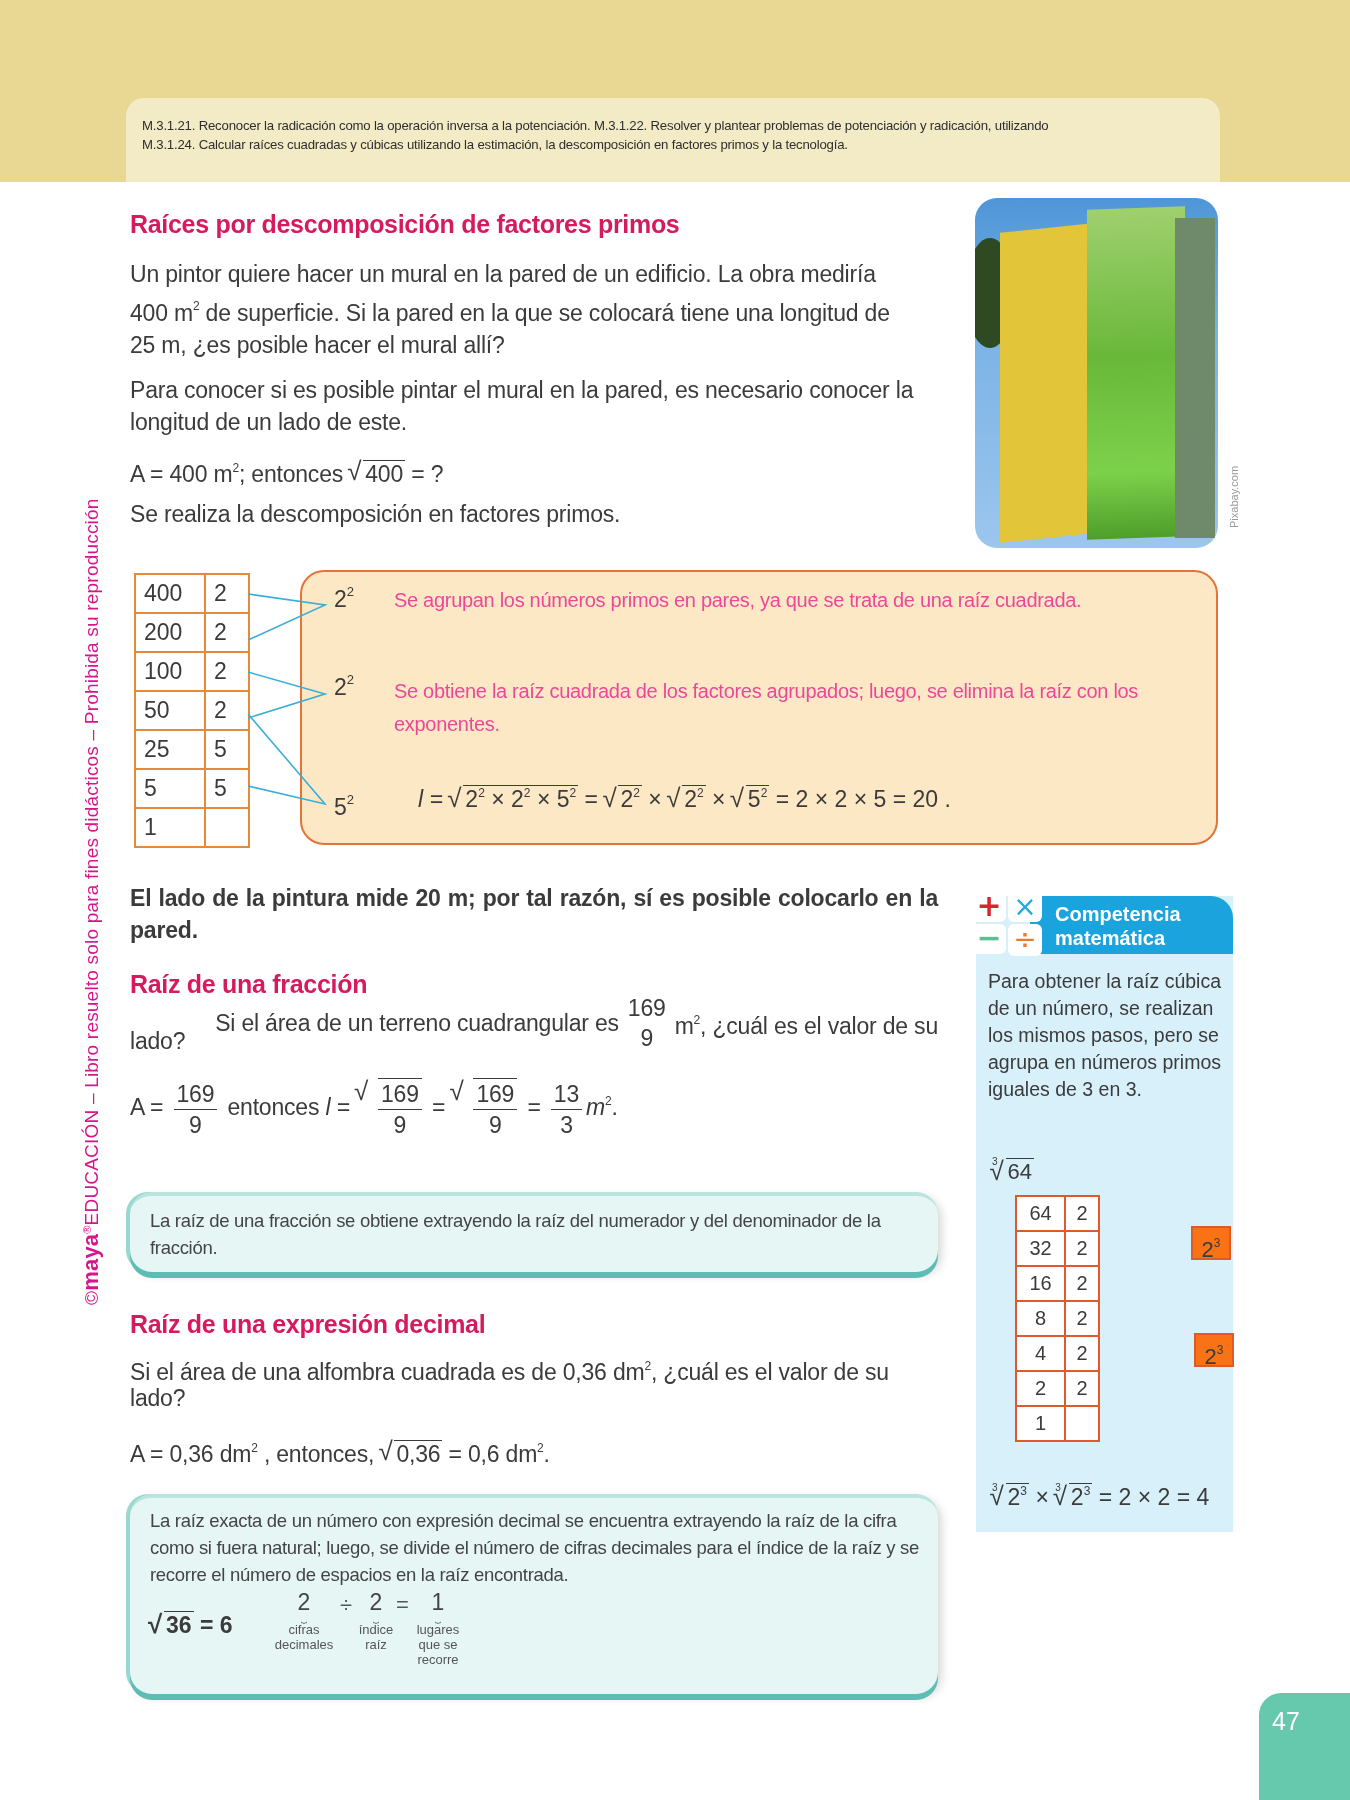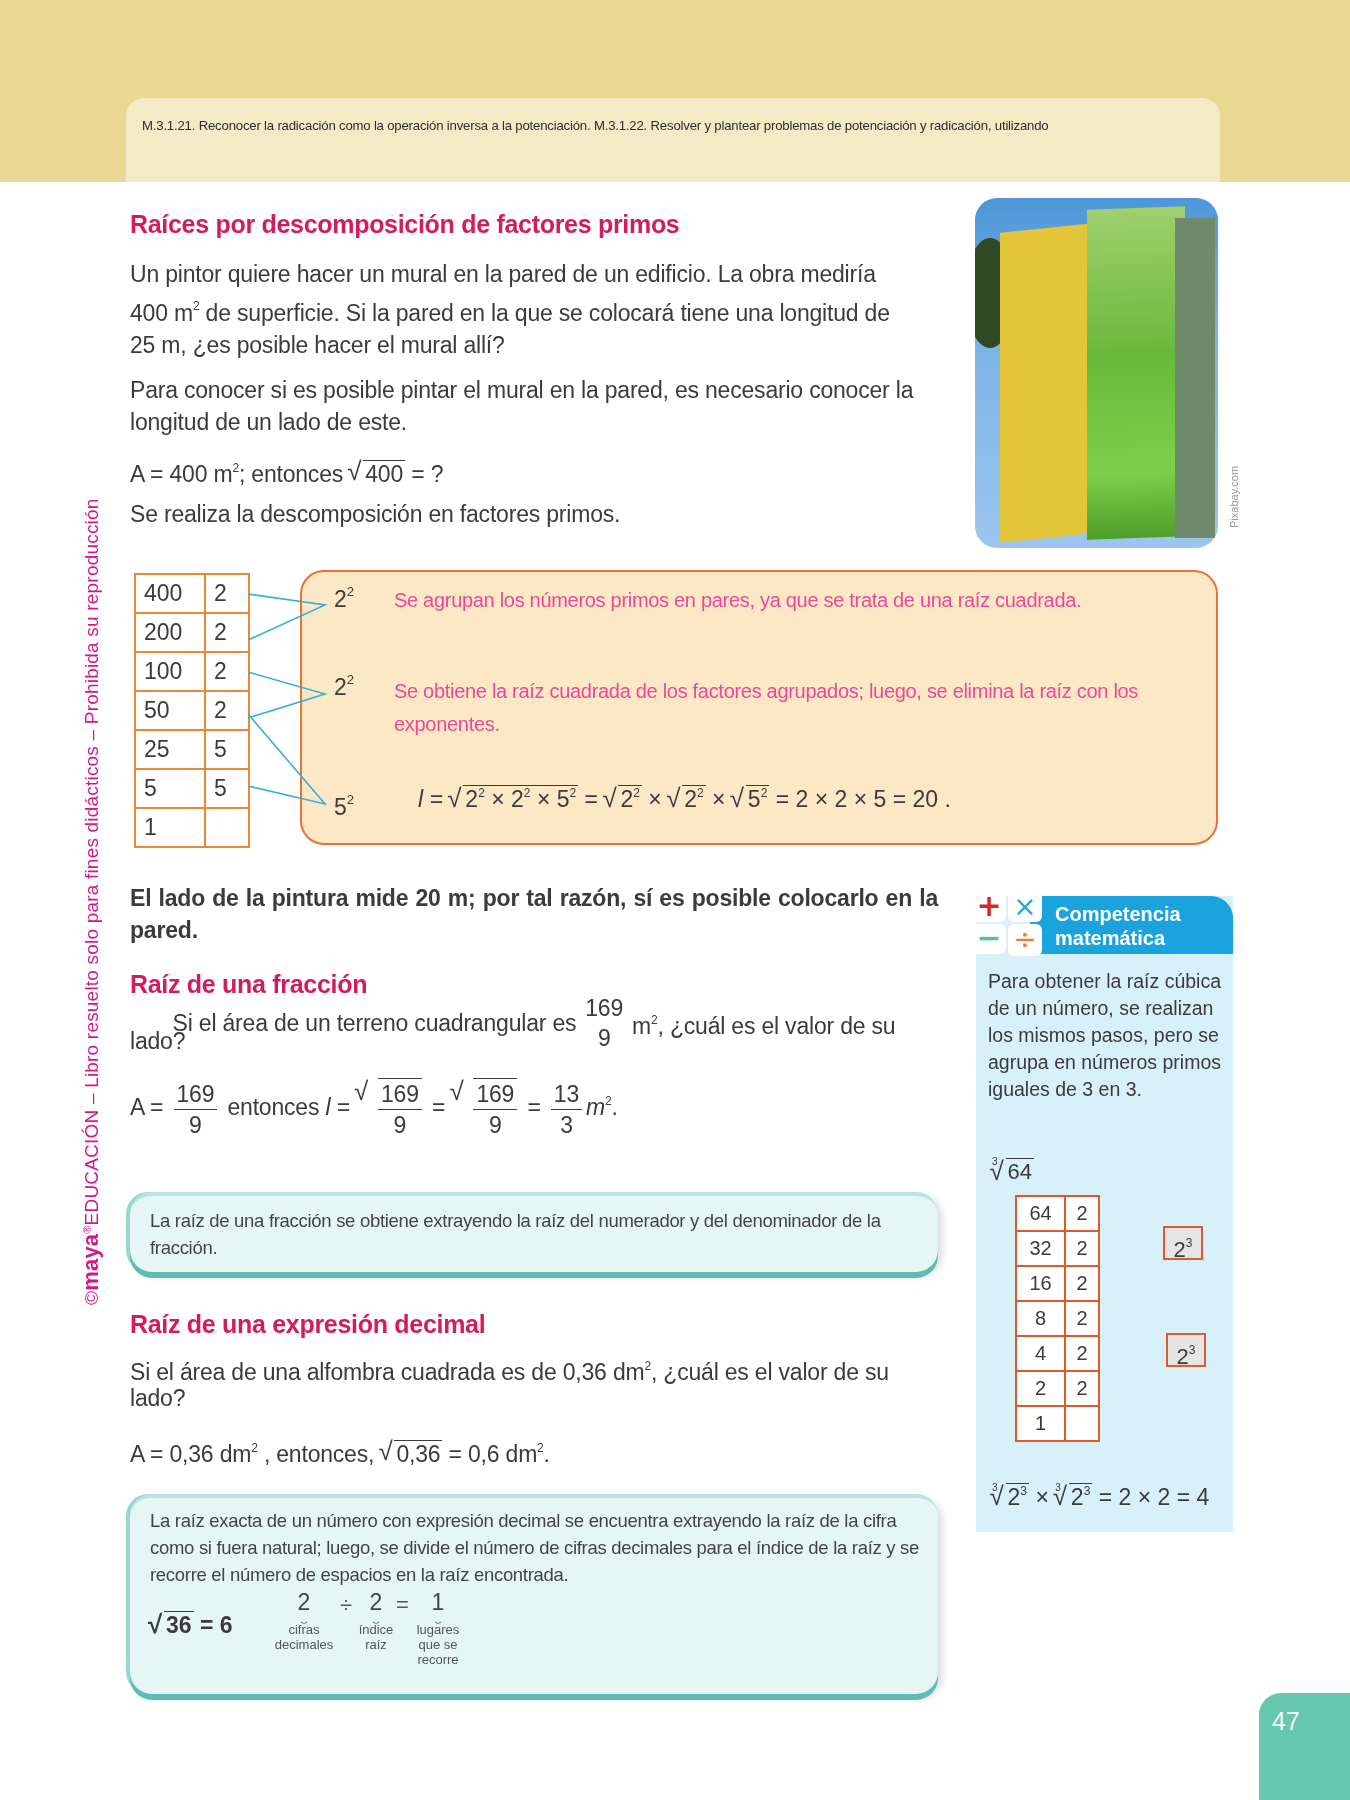"M.3.1.24. Calcular raíces cuadradas y" div { html: none -> <div>M.3.1.24. Calcular raíces cuadradas y cúbicas utilizando la estimación, la descomposición en factores primos y la tecnología.</div> }
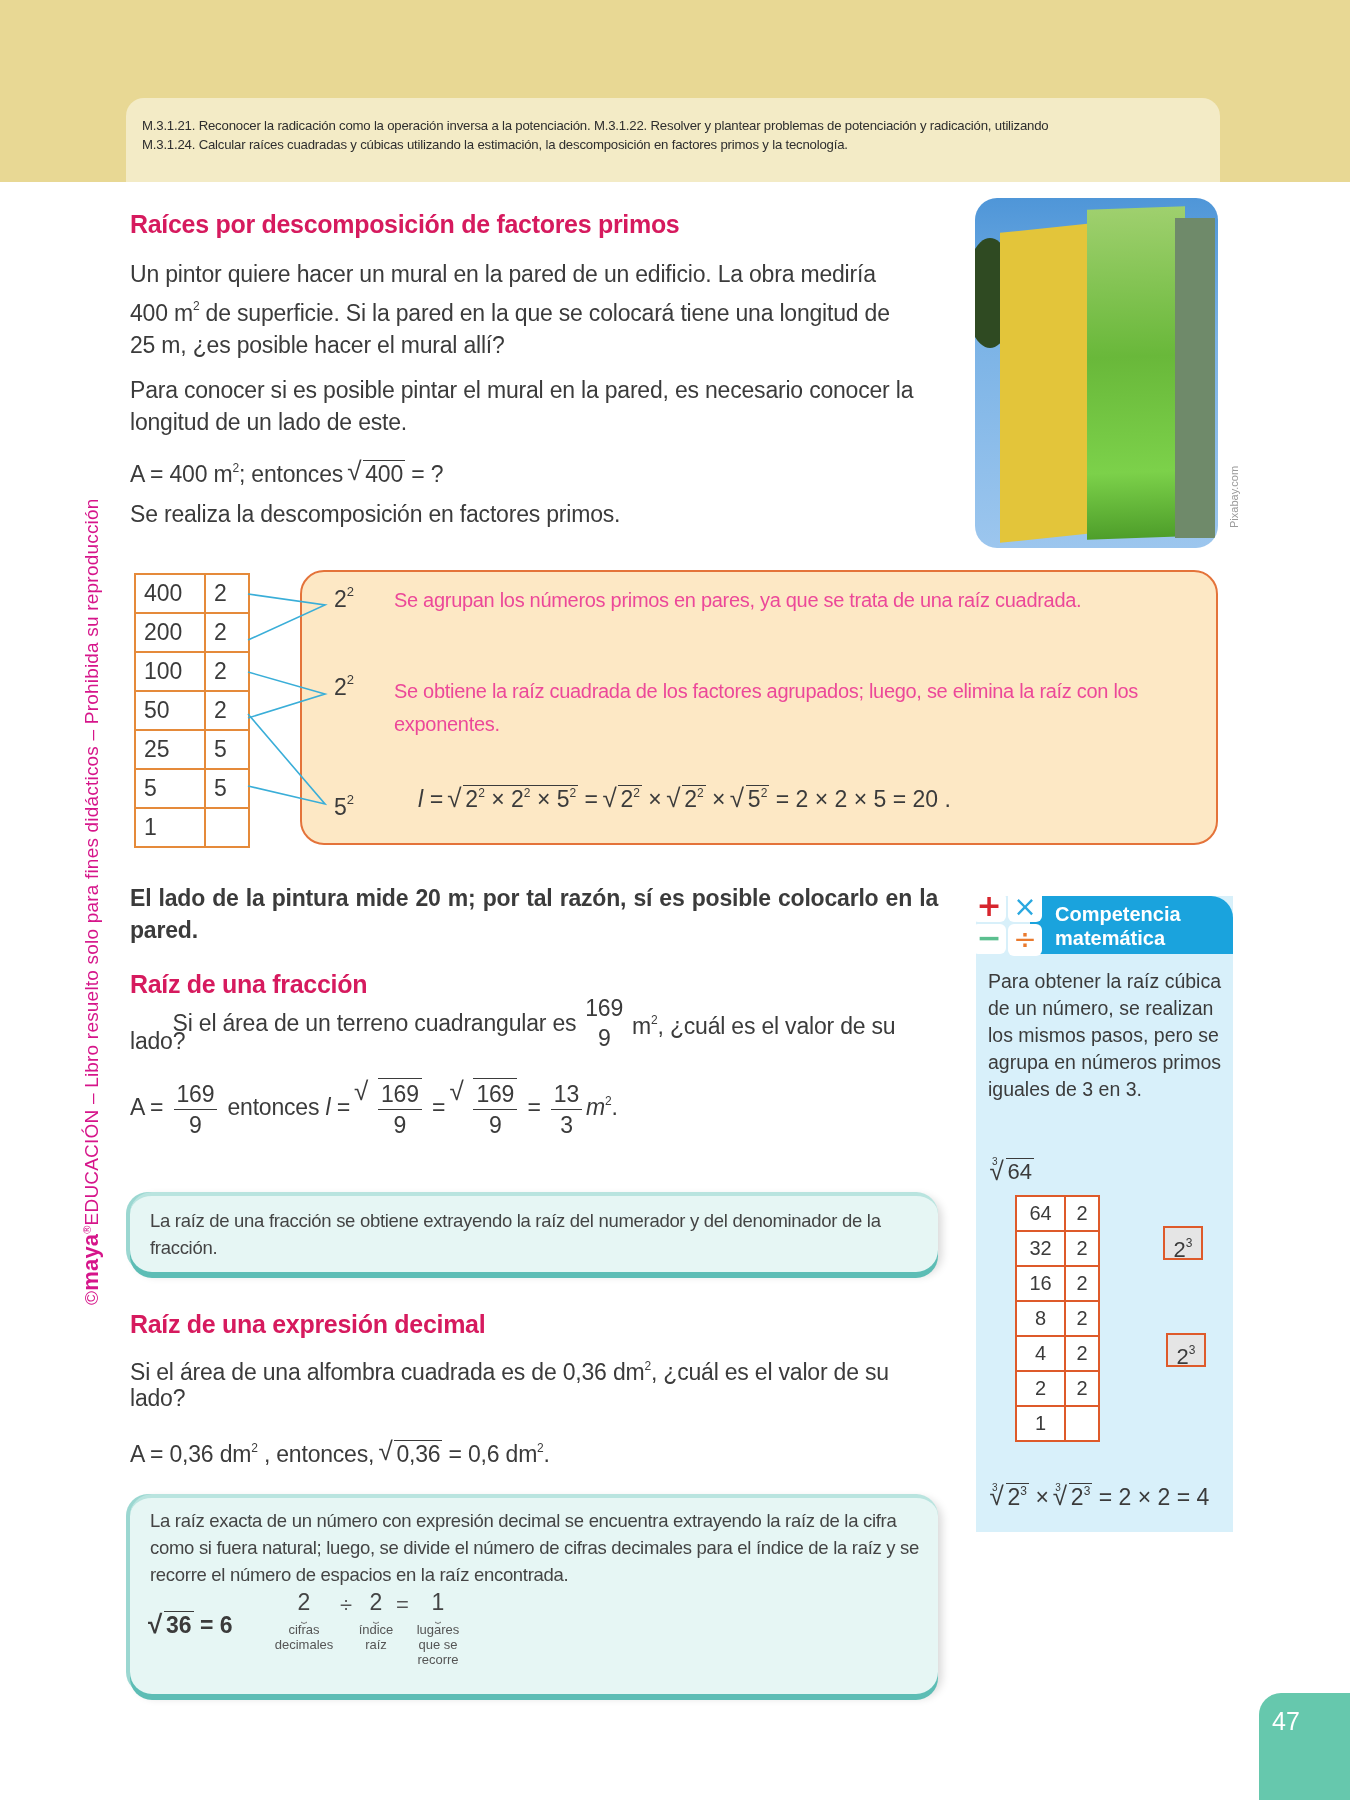"Si el área de un" div { justify-content: center -> flex-end }
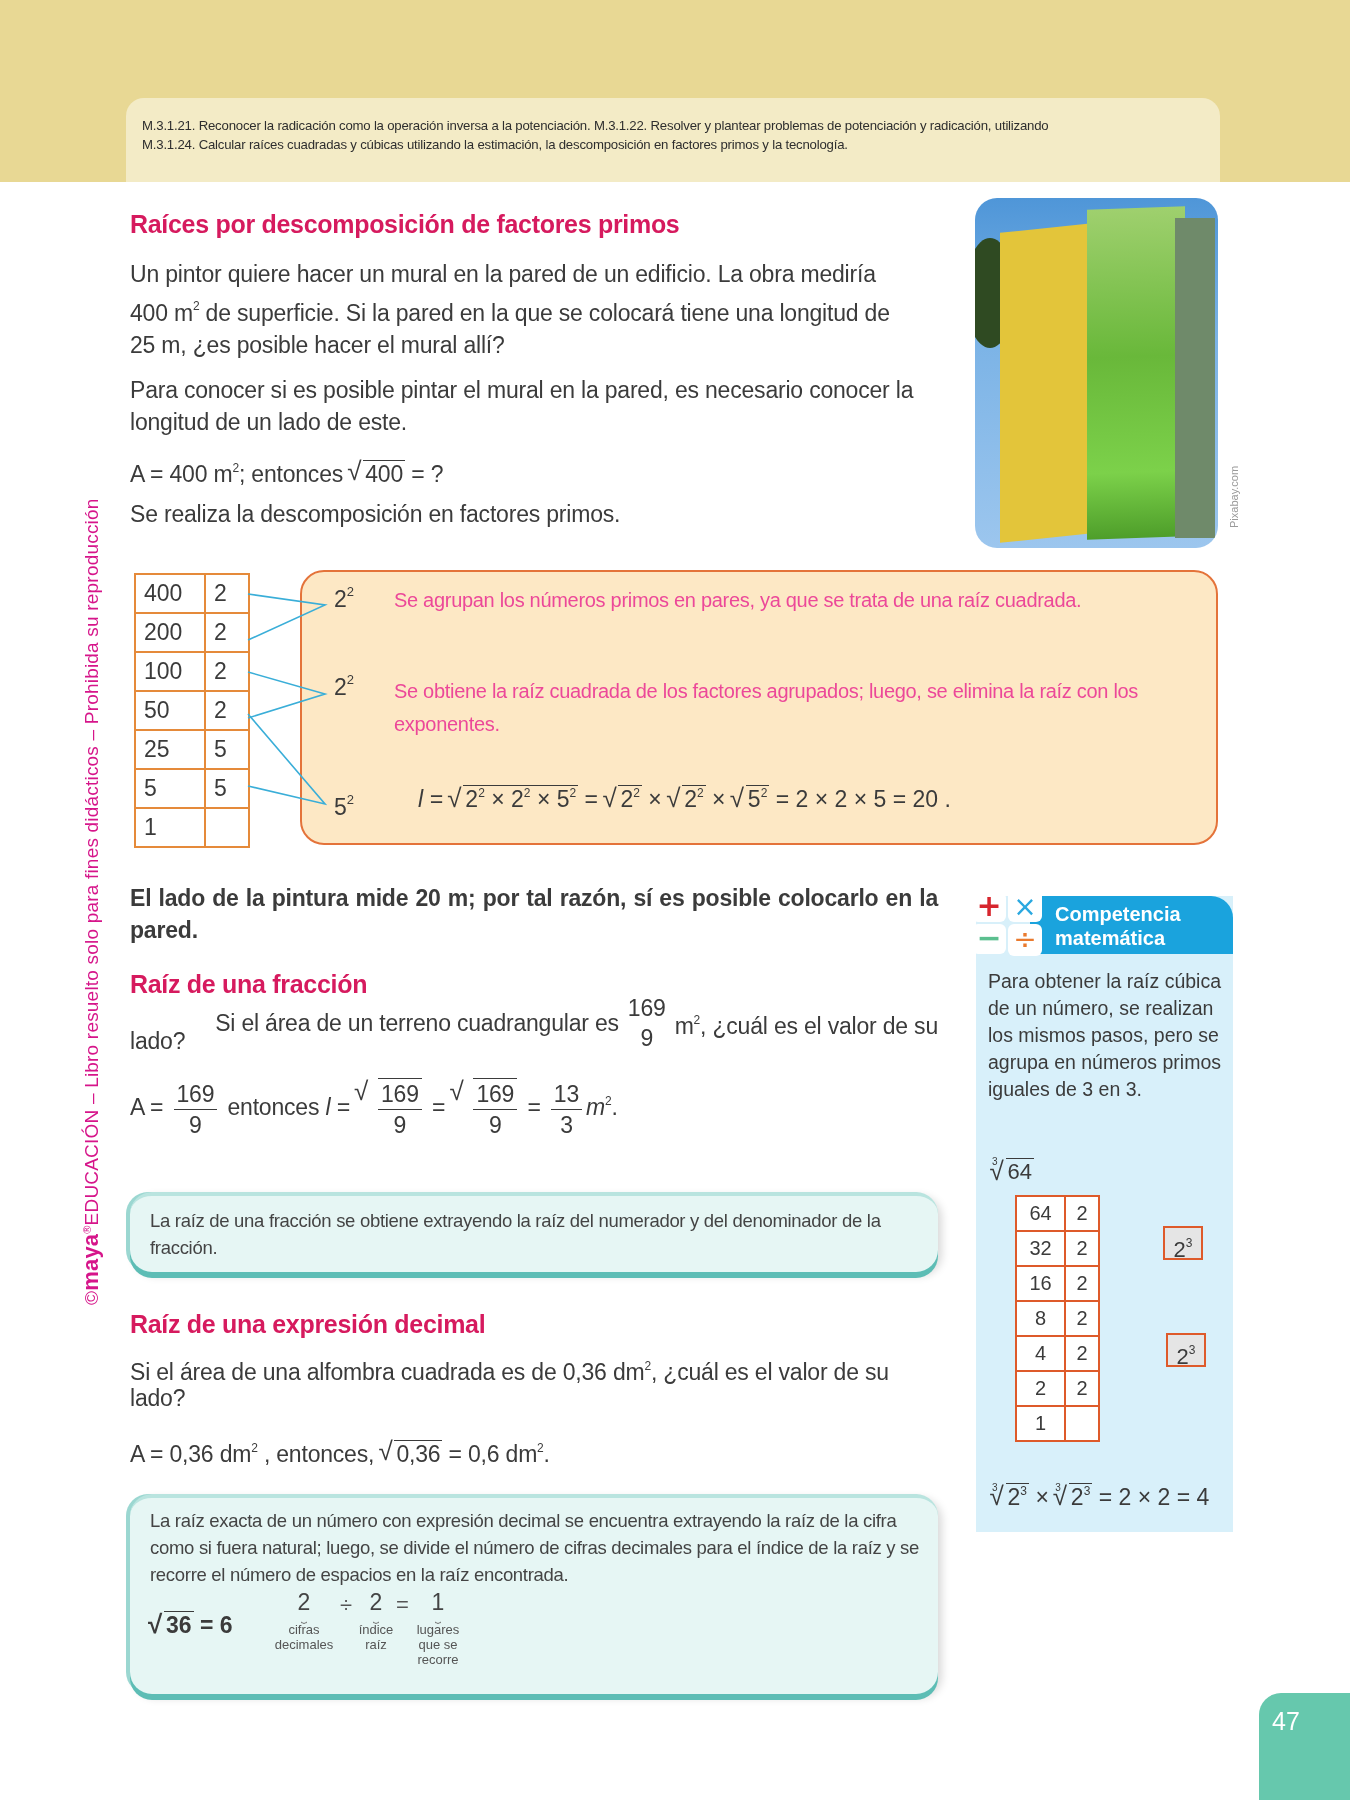"23" .cube-box { background: #e5e5e5 -> #f97316; margin-left: none -> 28px }
